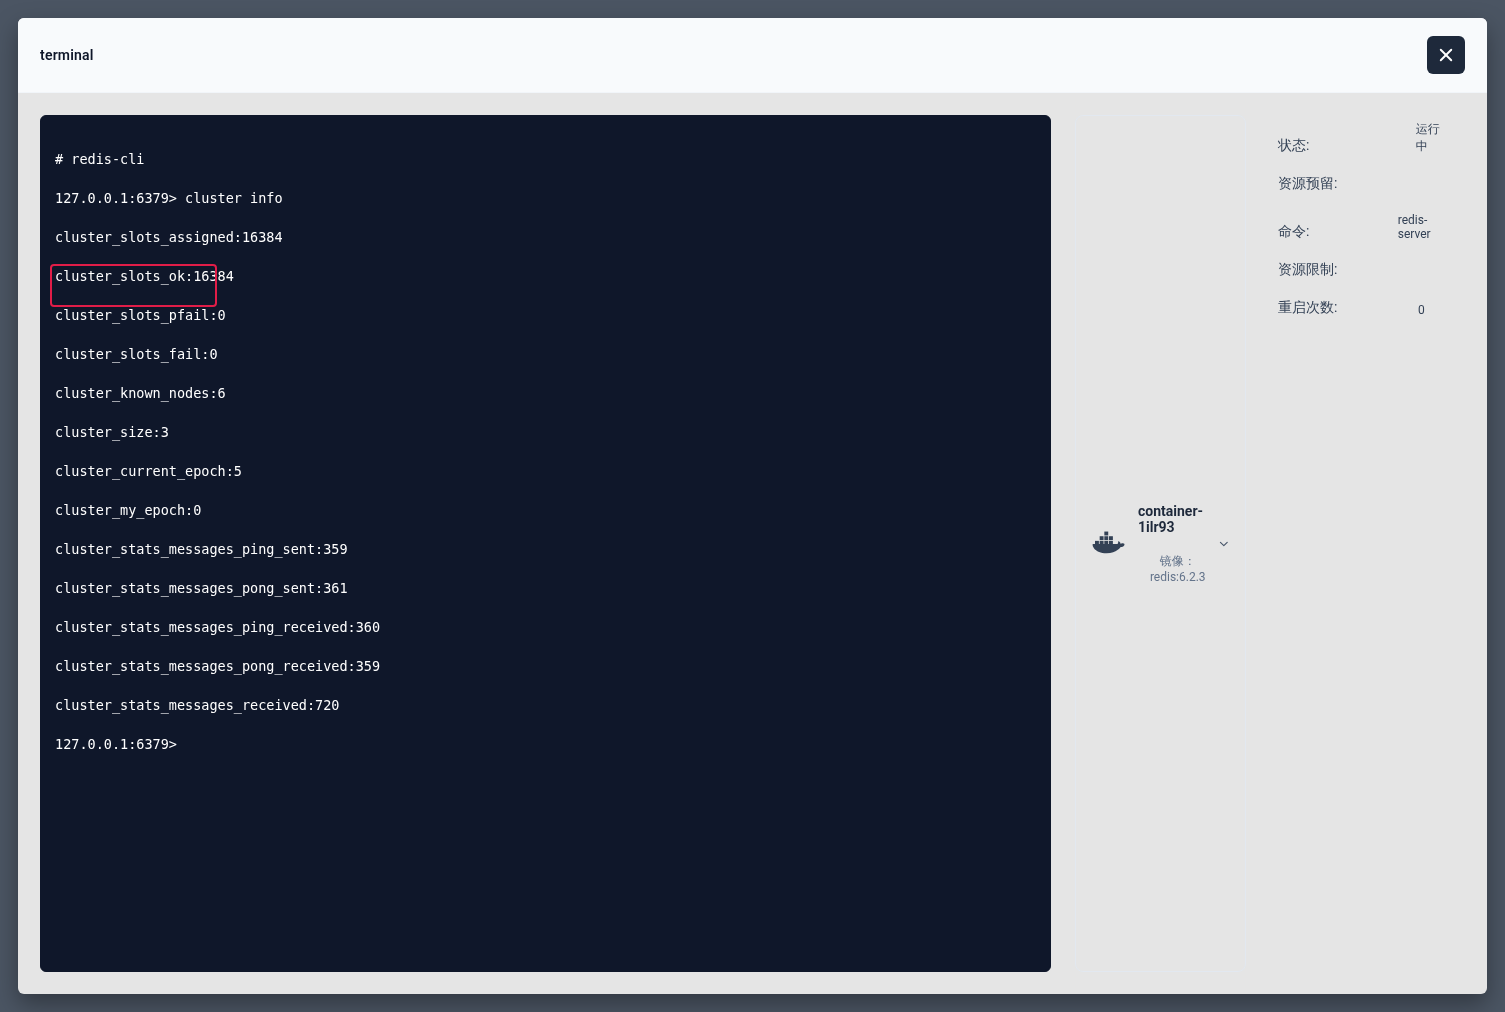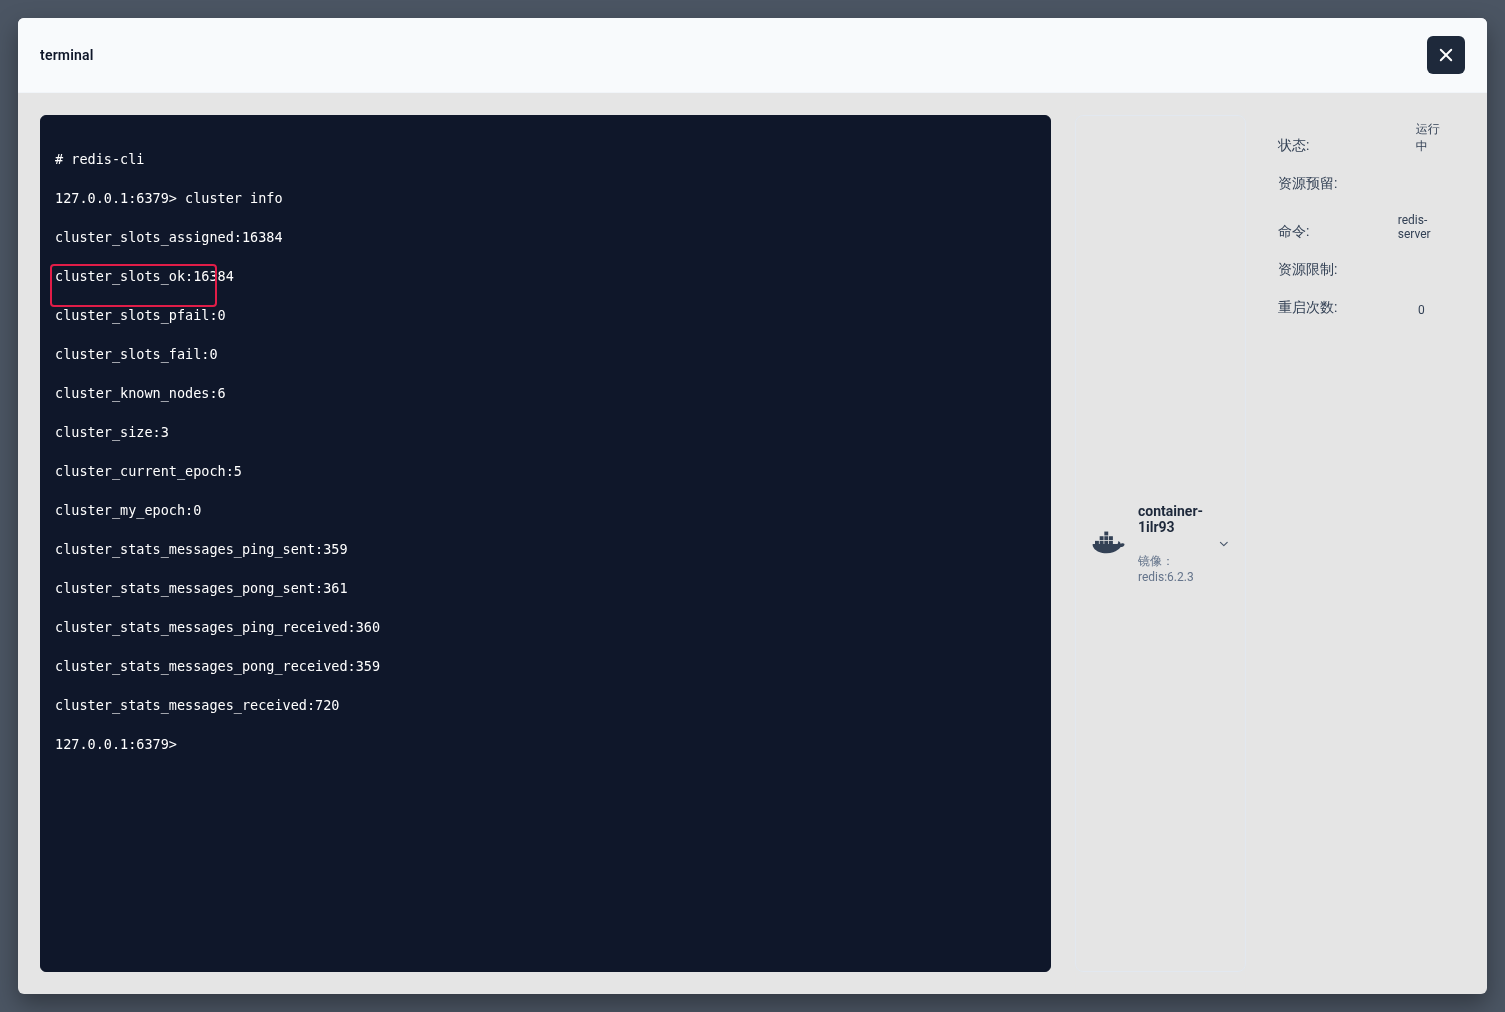"镜像：redis:6.2.3" .container-image { text-align: none -> center }
